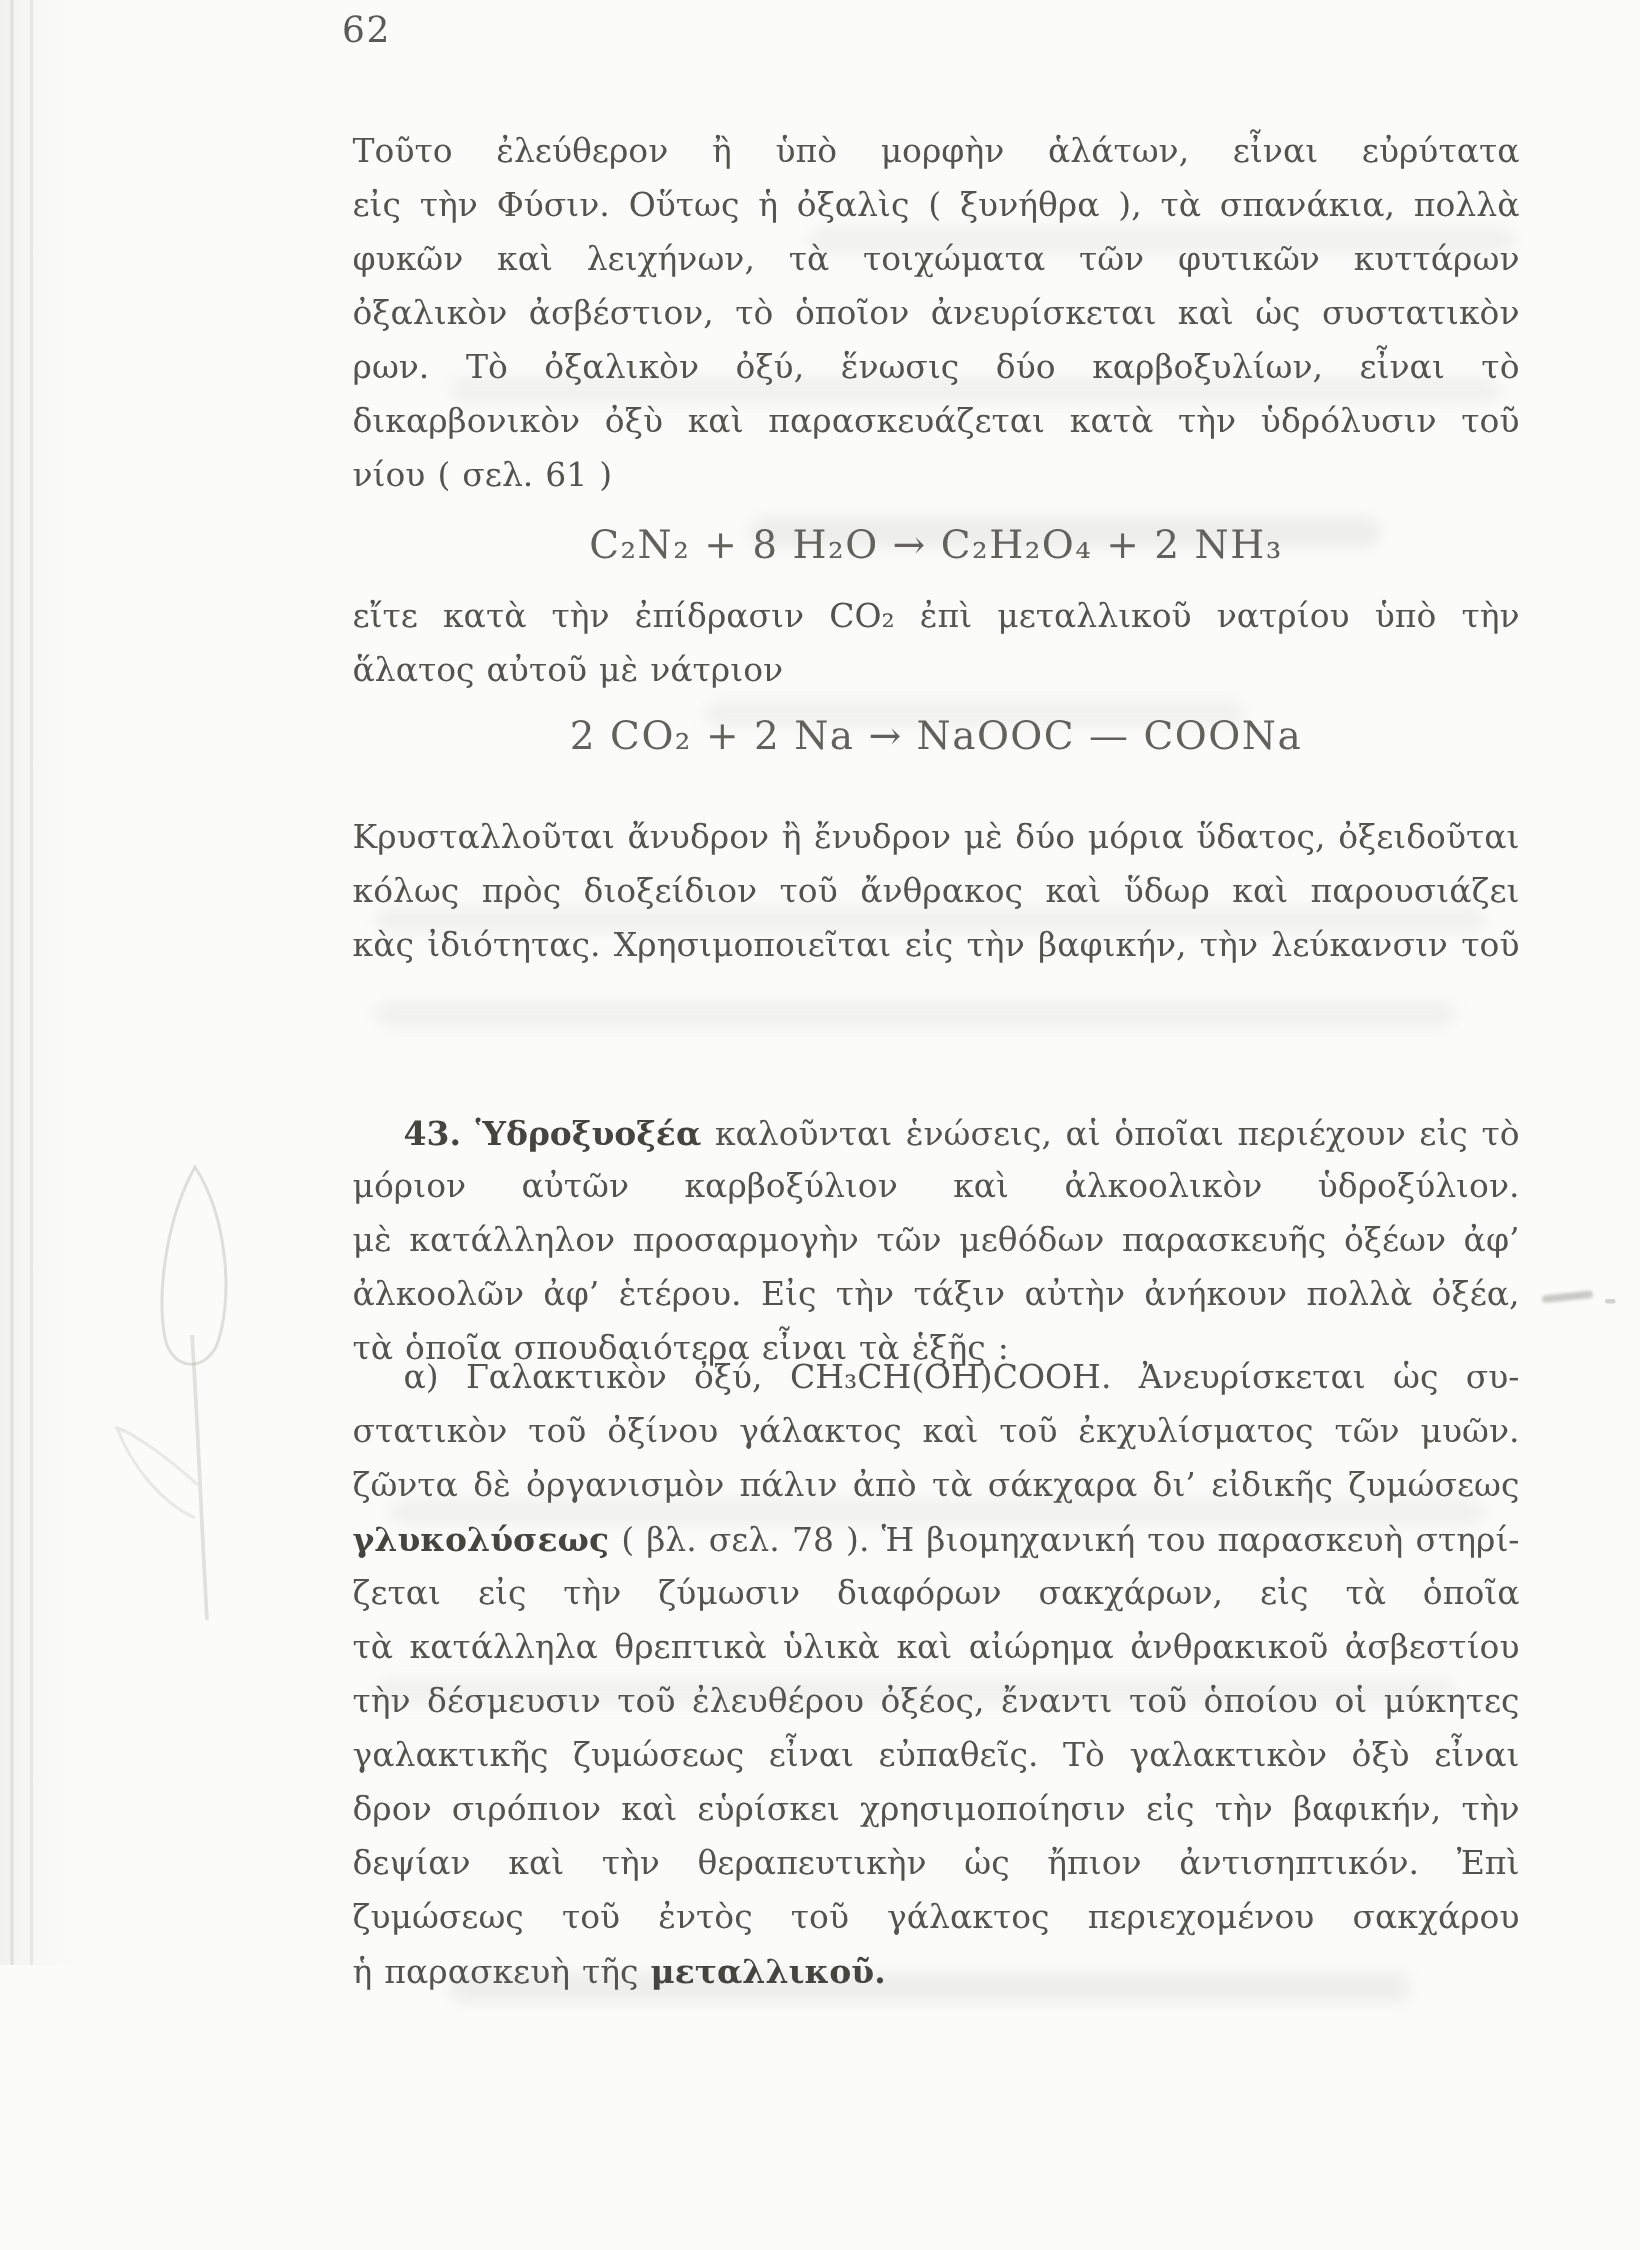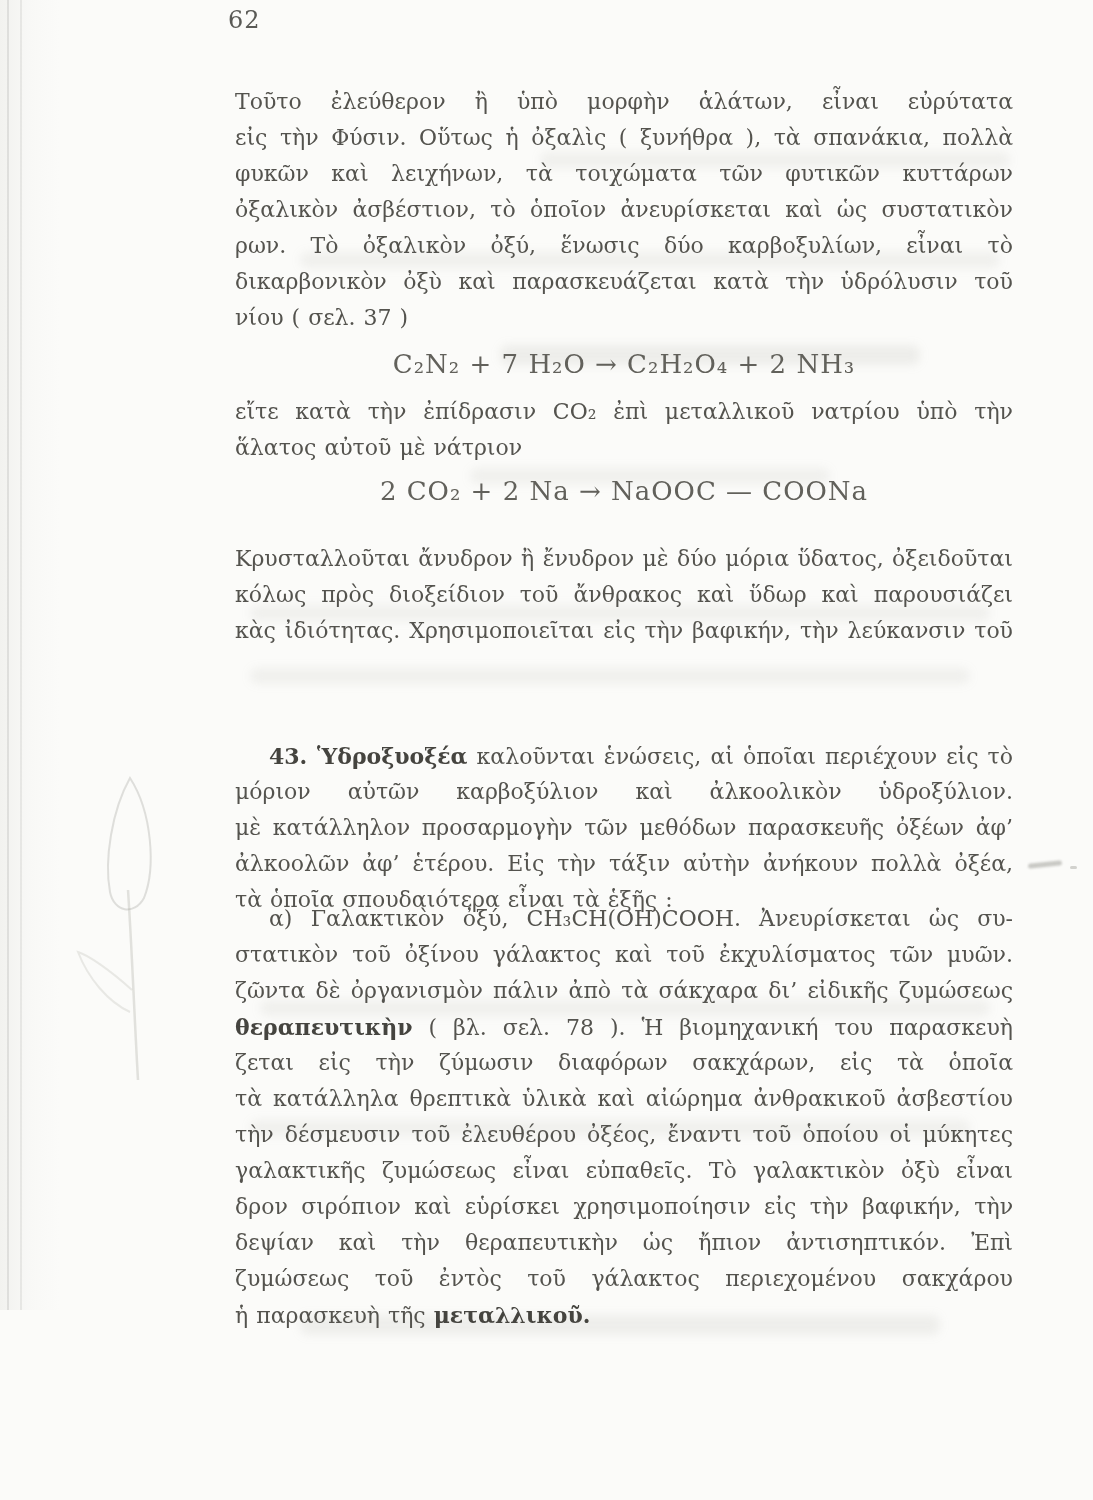"νίου ( σελ. 37 )" div.tline { text: 37 -> 61 }
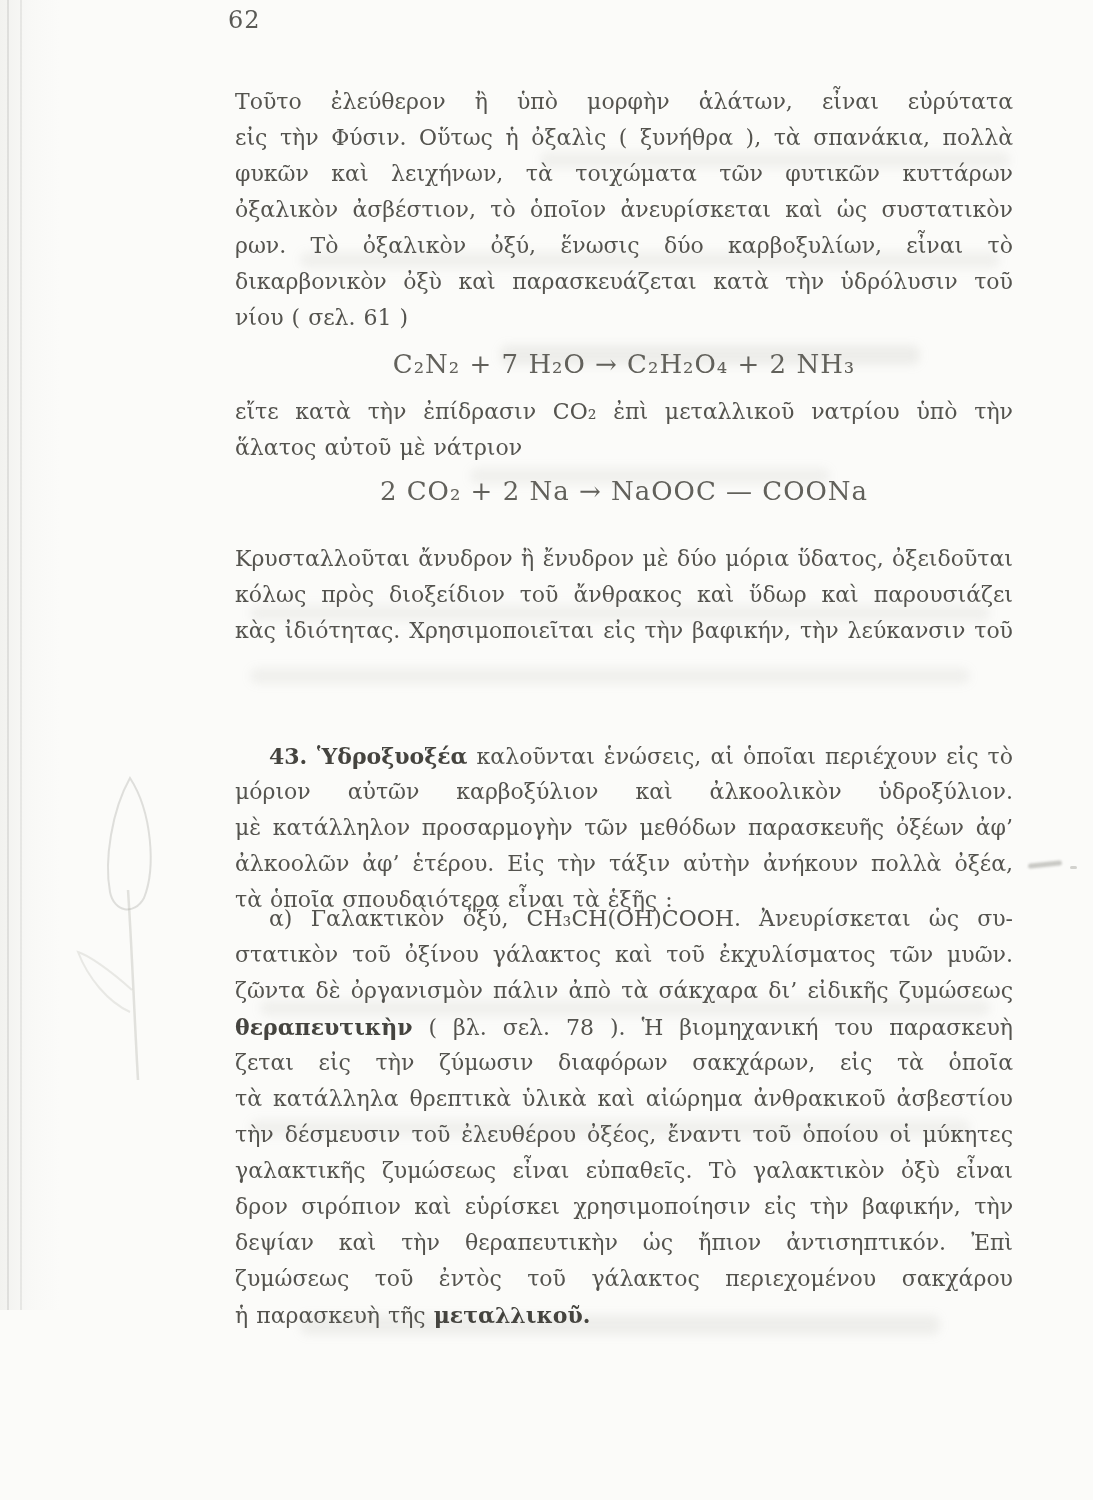"C₂N₂ + 7 H₂O →" div.section { text: 7 -> 8 }
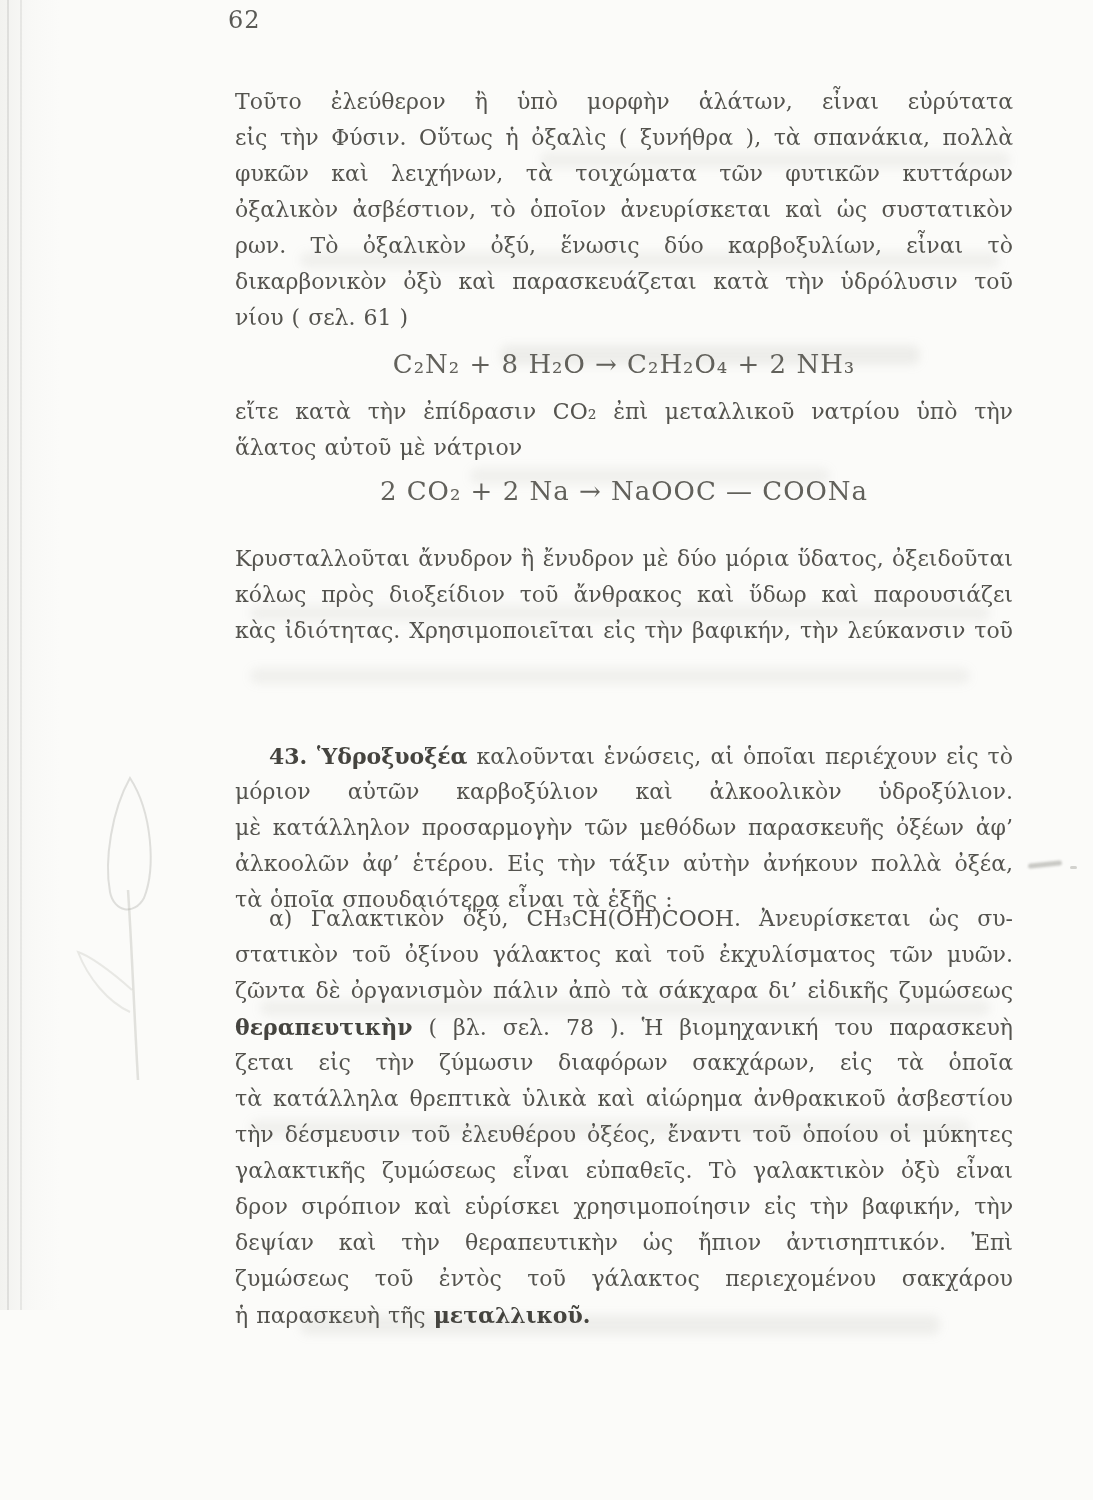"θεραπευτικὴν" b { text: θεραπευτικὴν -> γλυκολύσεως }
